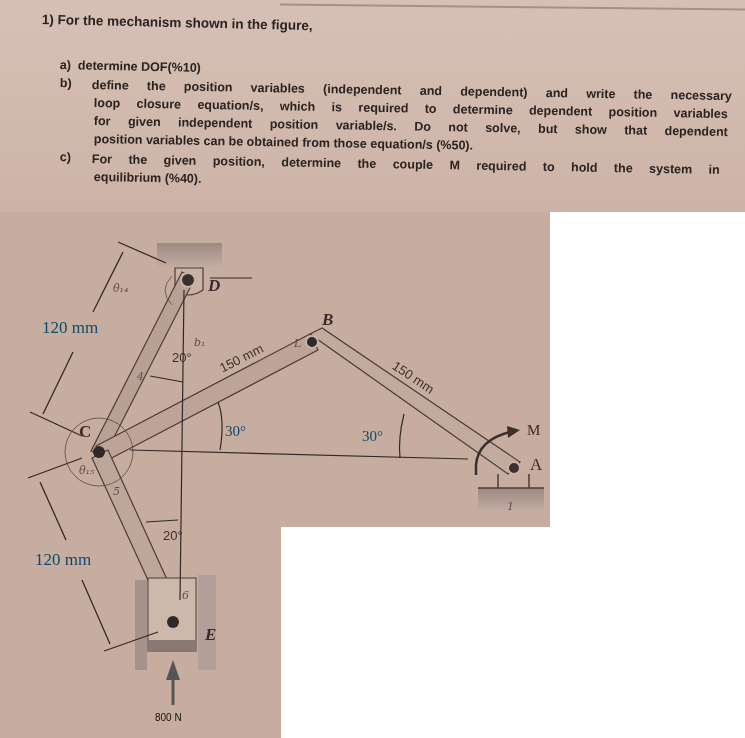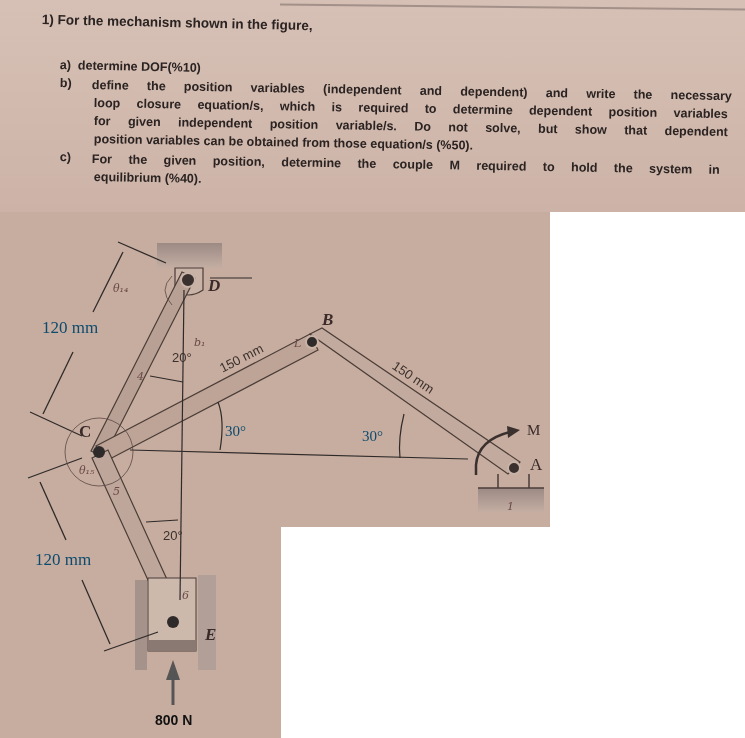"800 N" .force { font-size: 14px -> 10px; font-weight: bold -> none }
